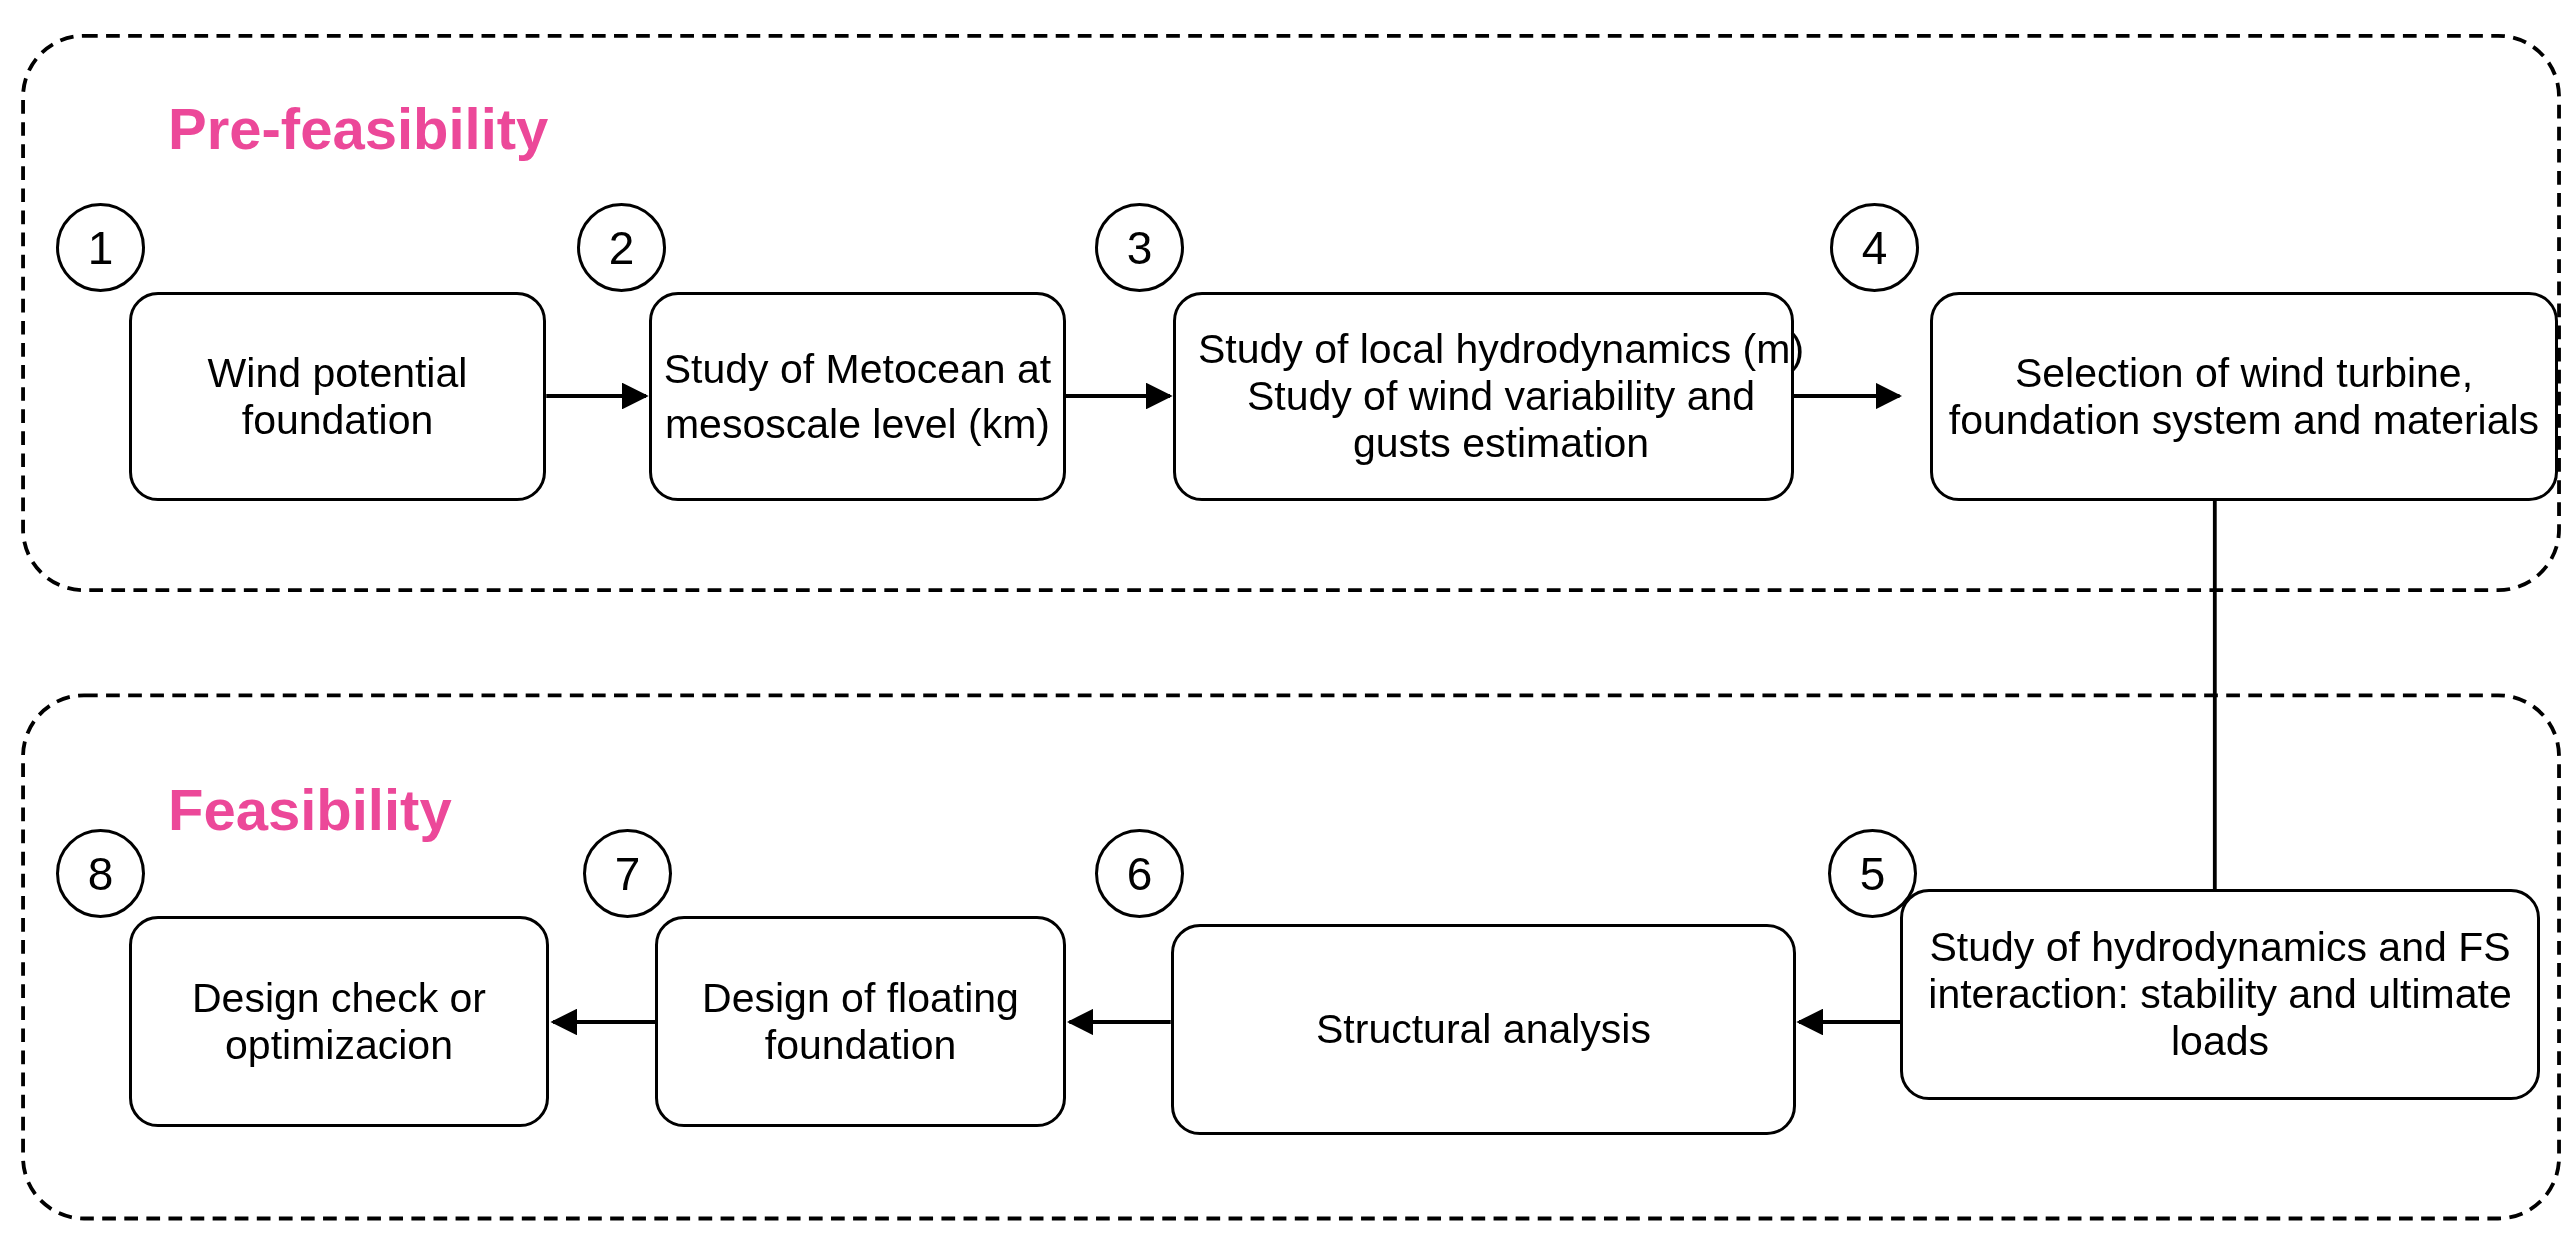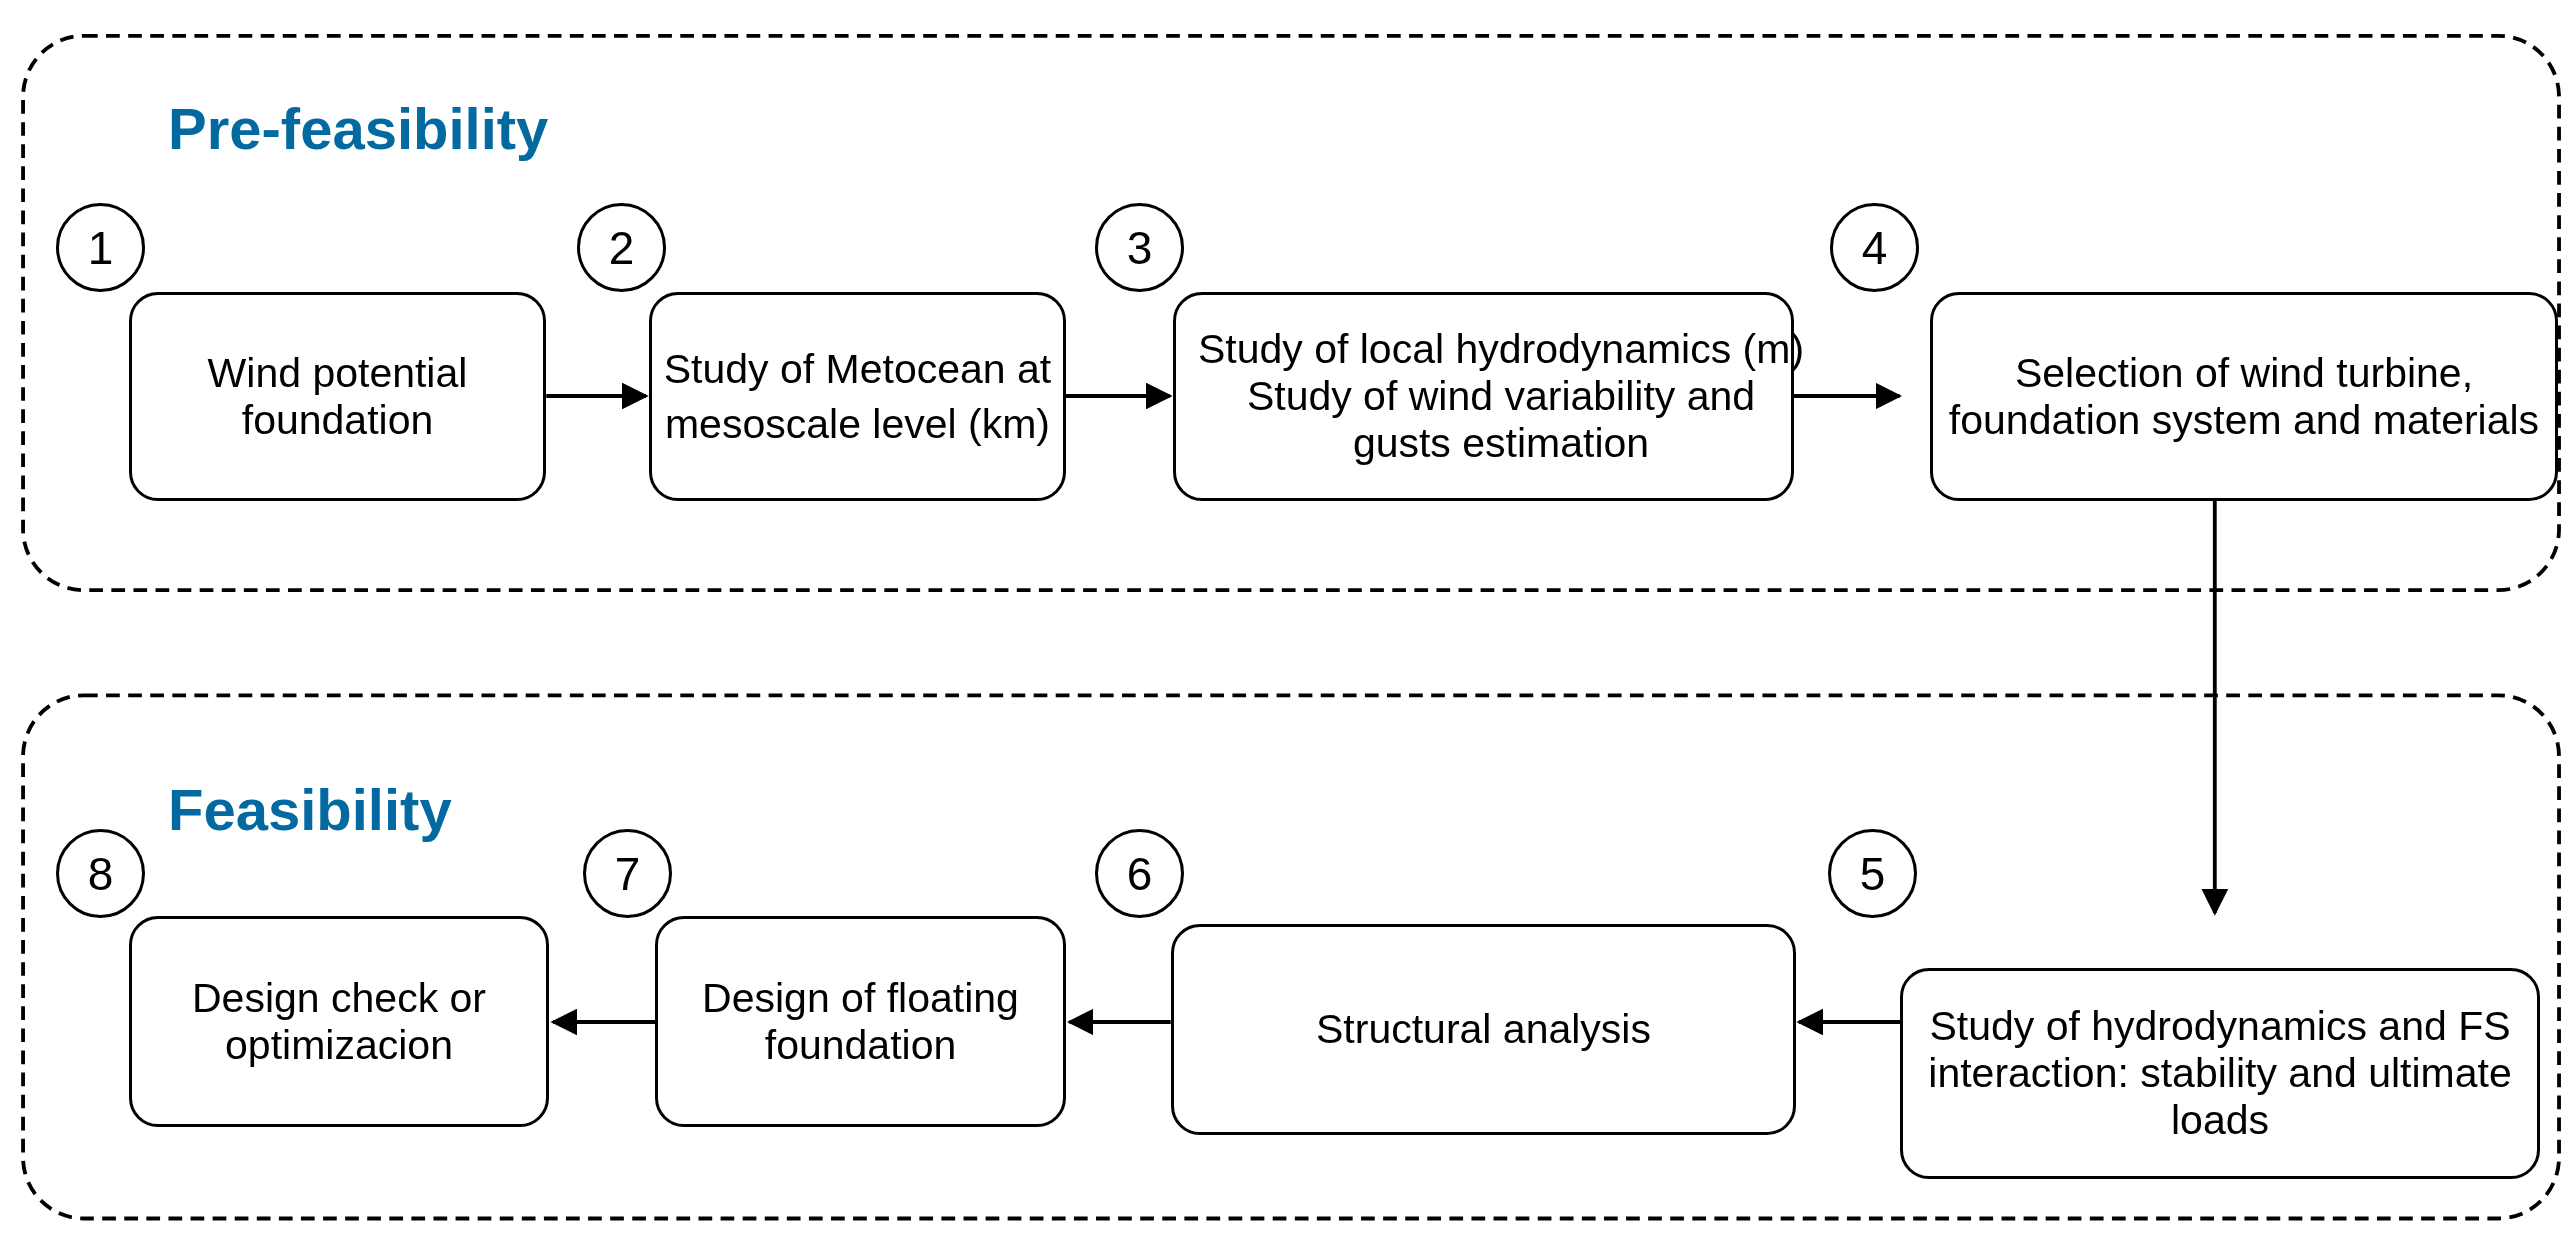"Pre-feasibility" .phase-title { color: #0369a1 -> #ec4899 }
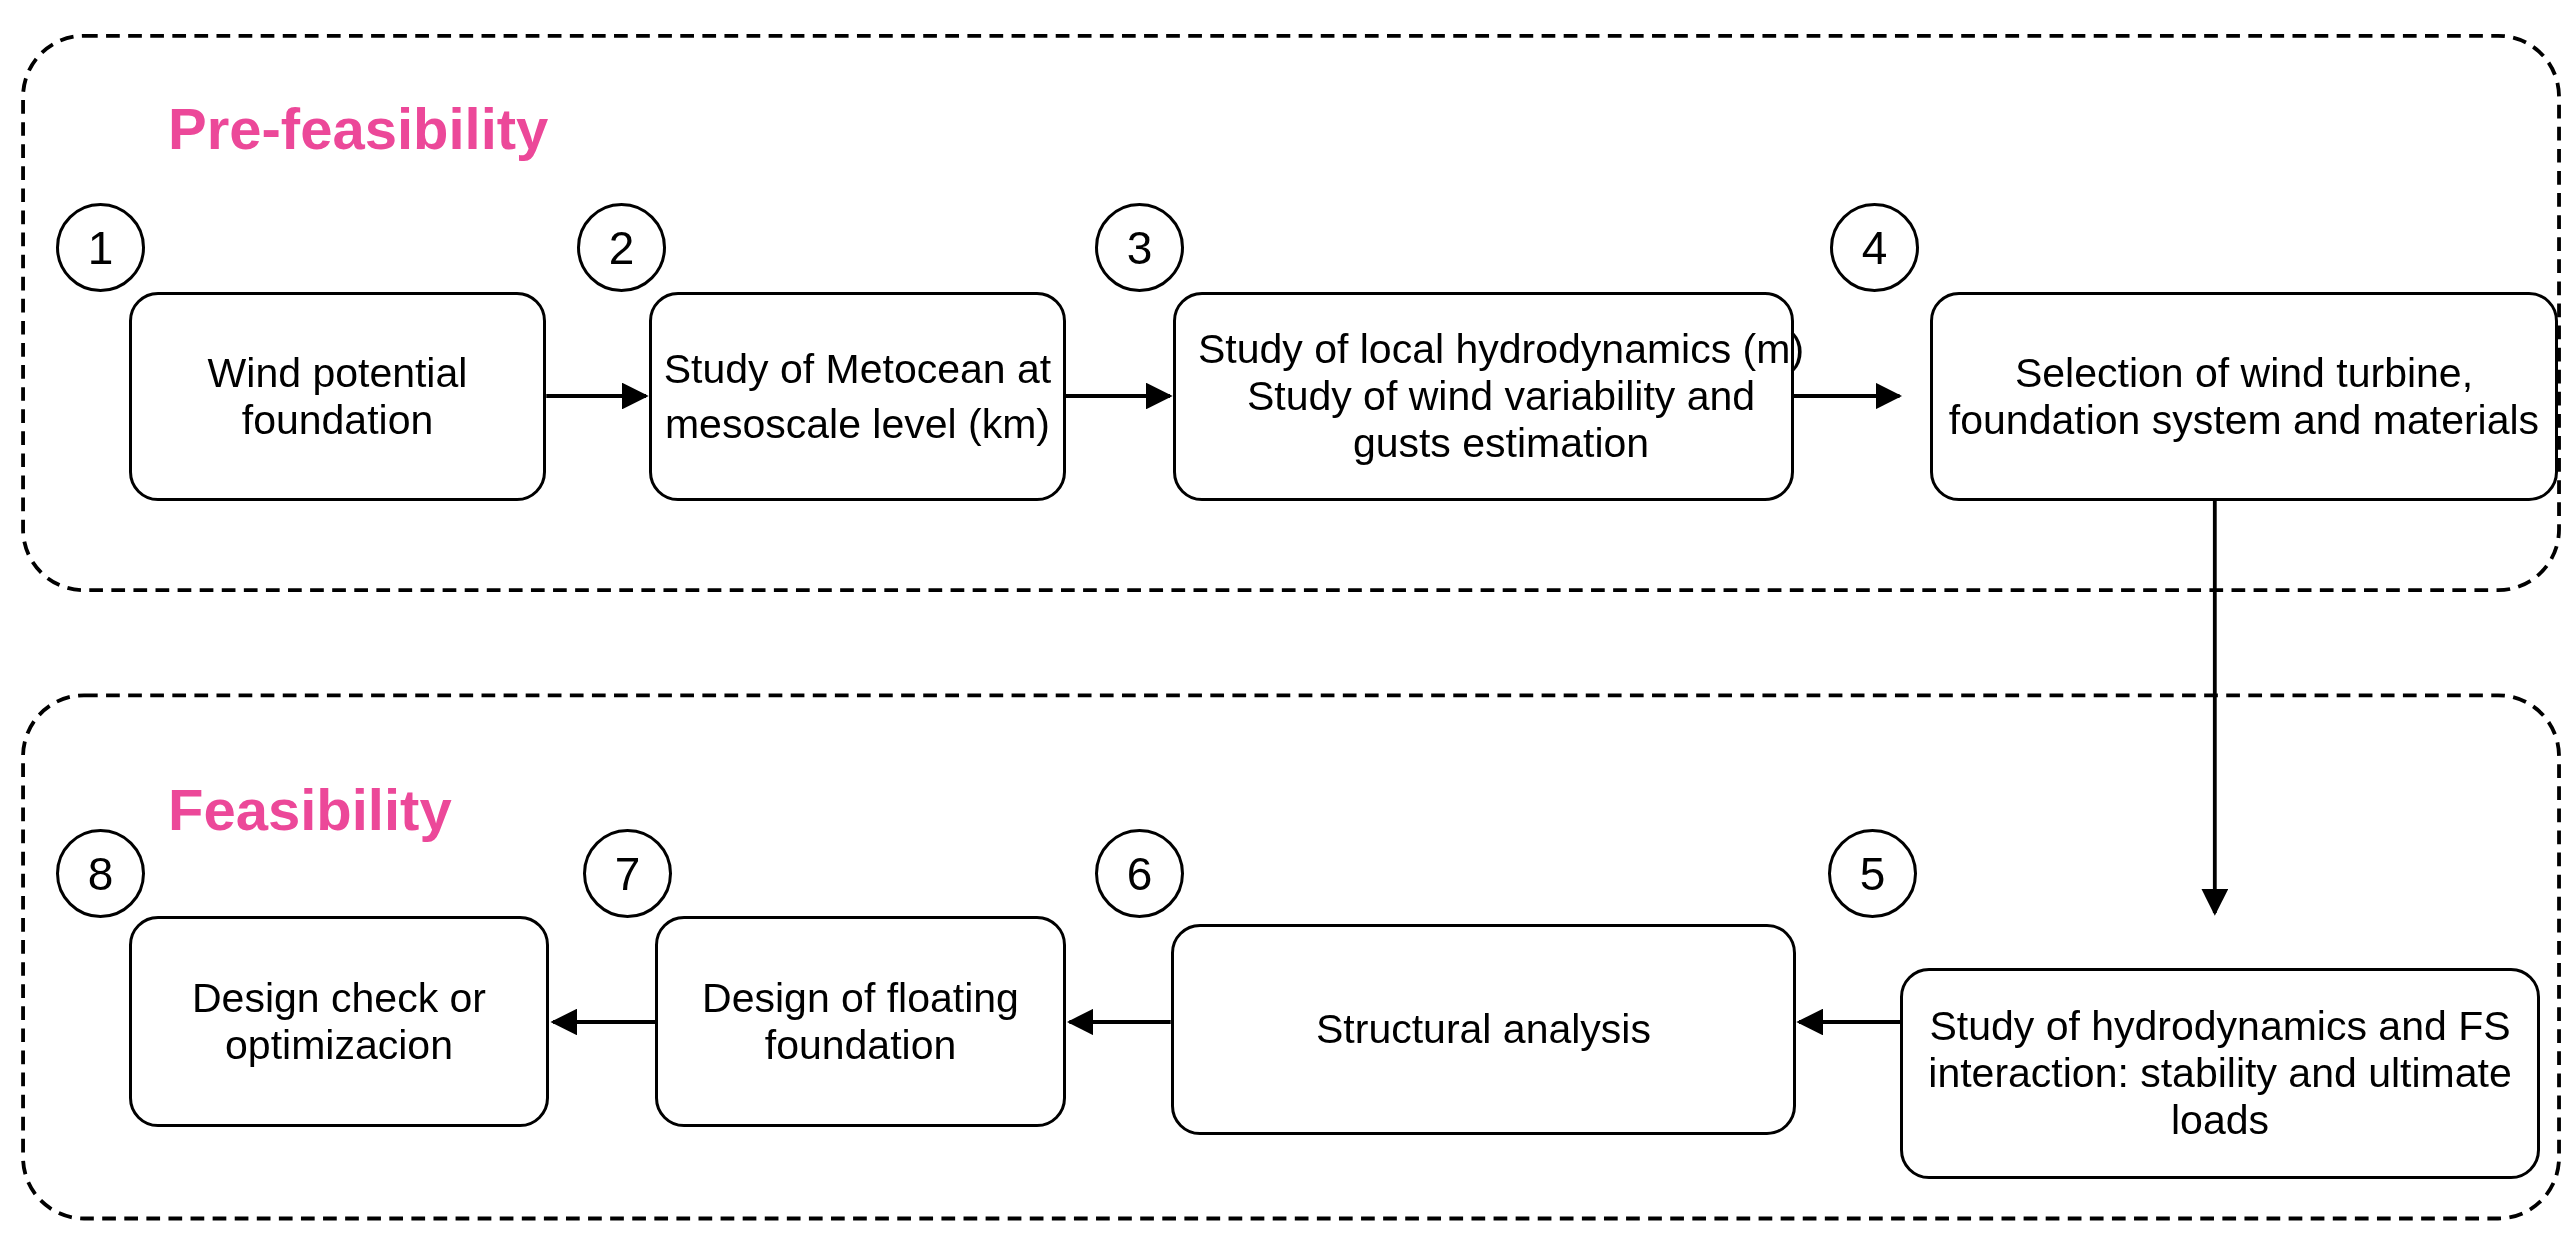"Study of hydrodynamics and FS" div.step-box { top: 968px -> 889px }
